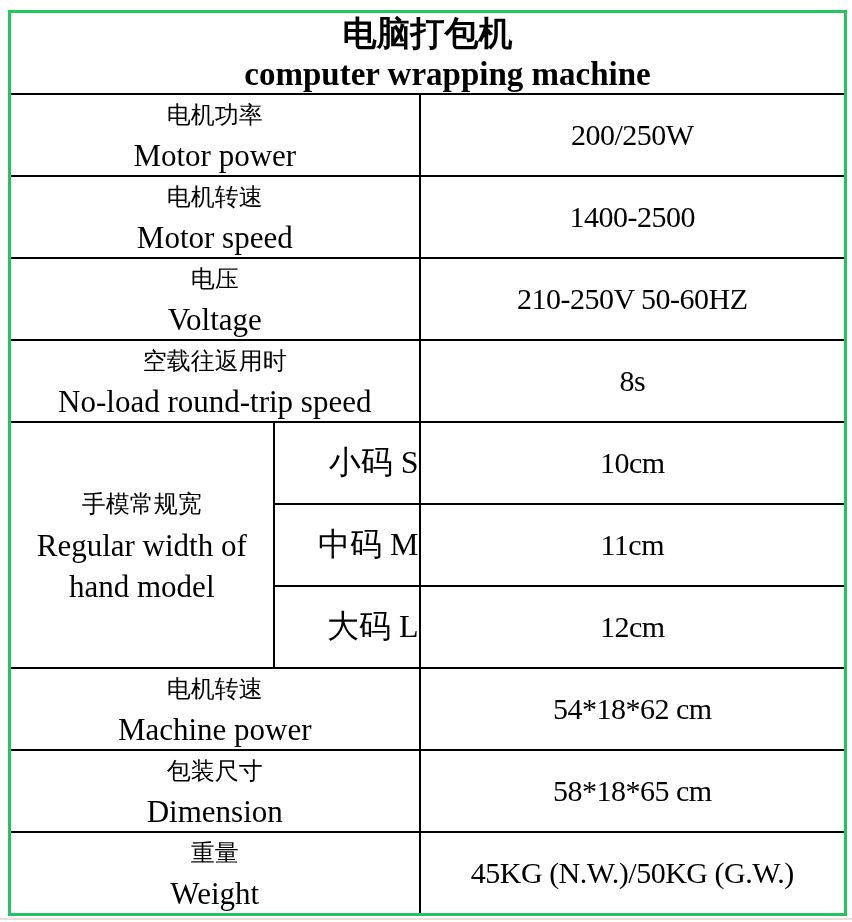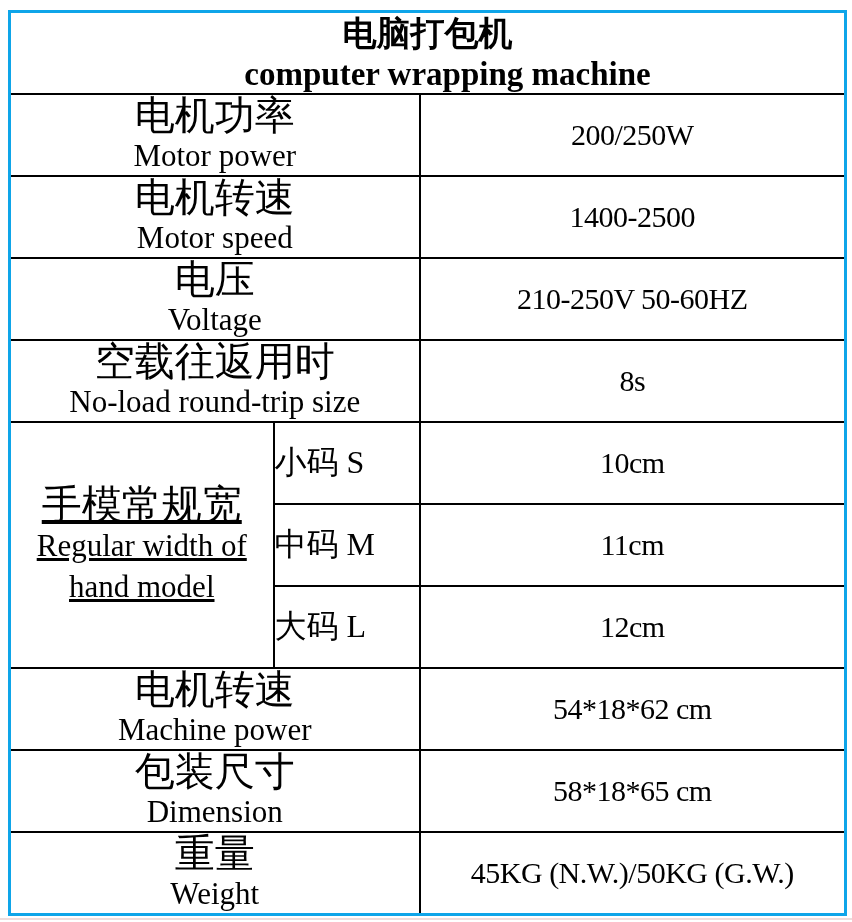"电脑打包机" table.spec-table { border: 3px solid #0ea5e9 -> 3px solid #22c55e }
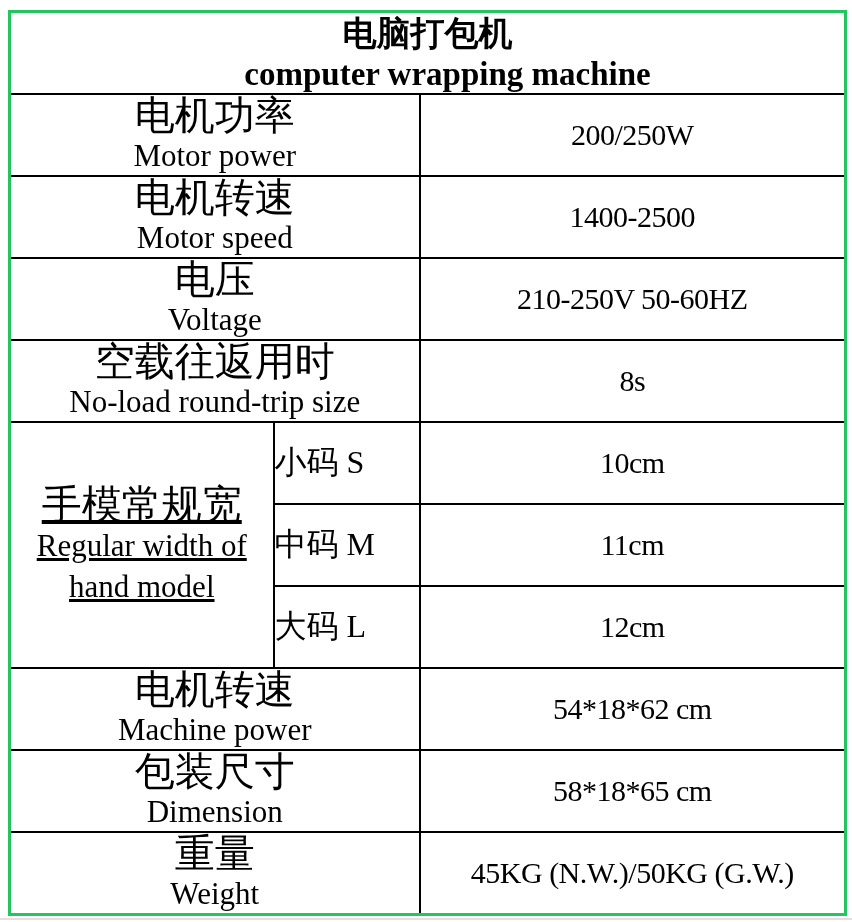"电机功率" .label-zh { font-size: 40px -> 24px }
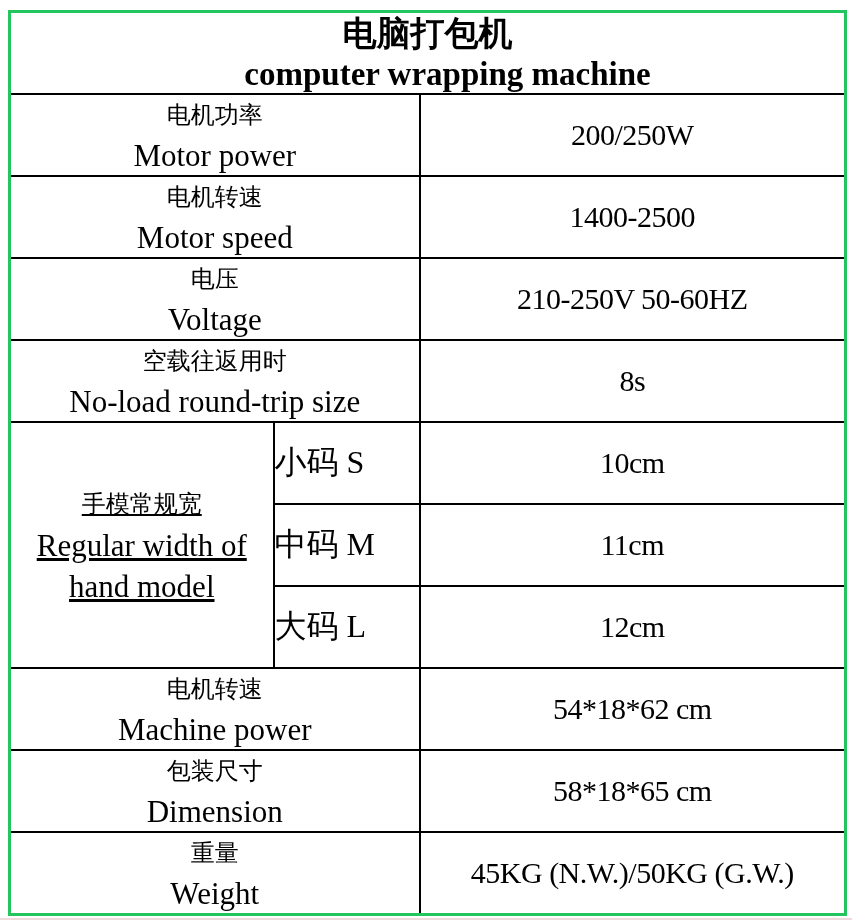"No-load round-trip size" span.label-en { text: size -> speed }
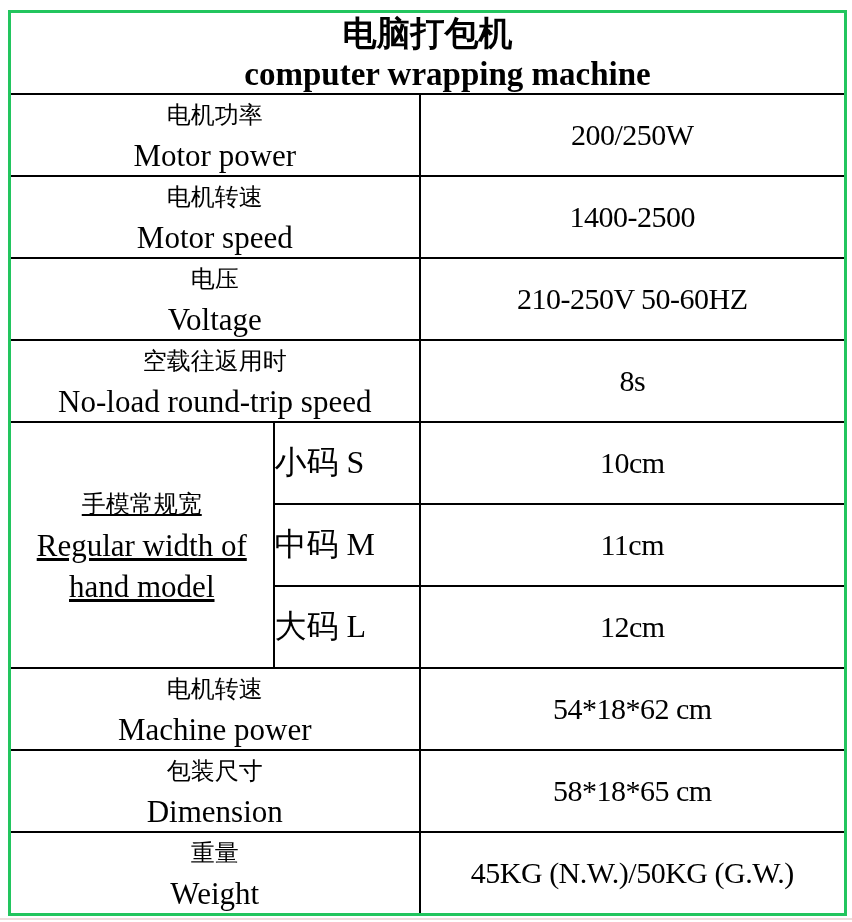"小码 S" td.size-cell { text-align: left -> right }
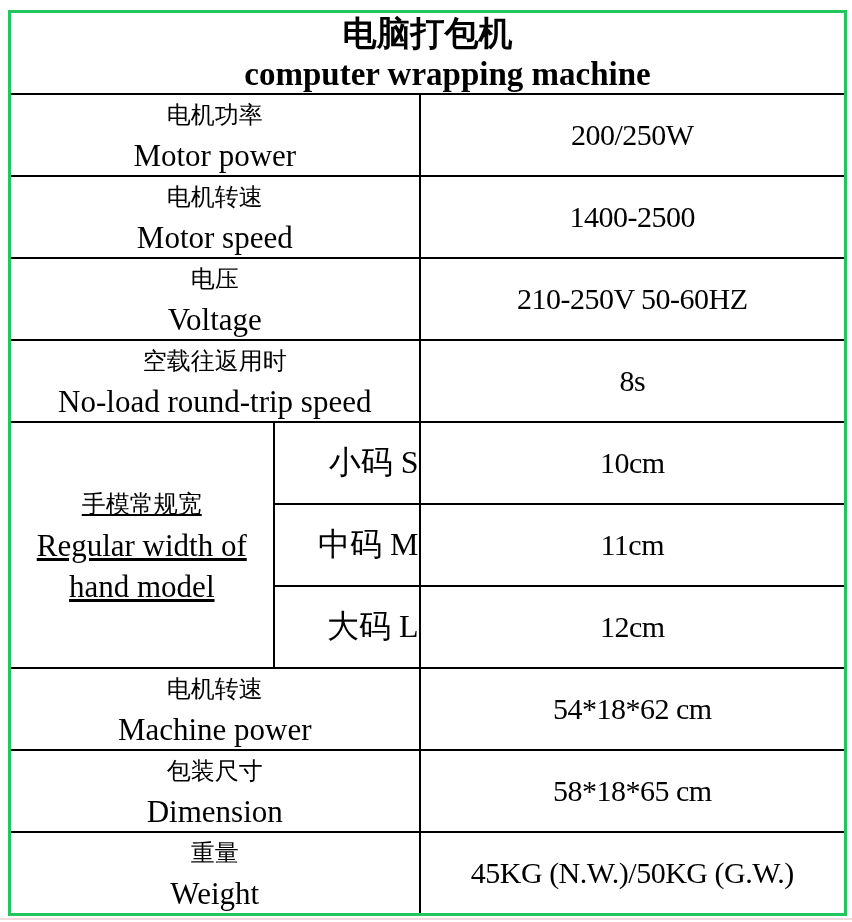"手模常规宽" td.merged-cell .label-zh, td.merged-cell .label-en { text-decoration: underline -> none }
